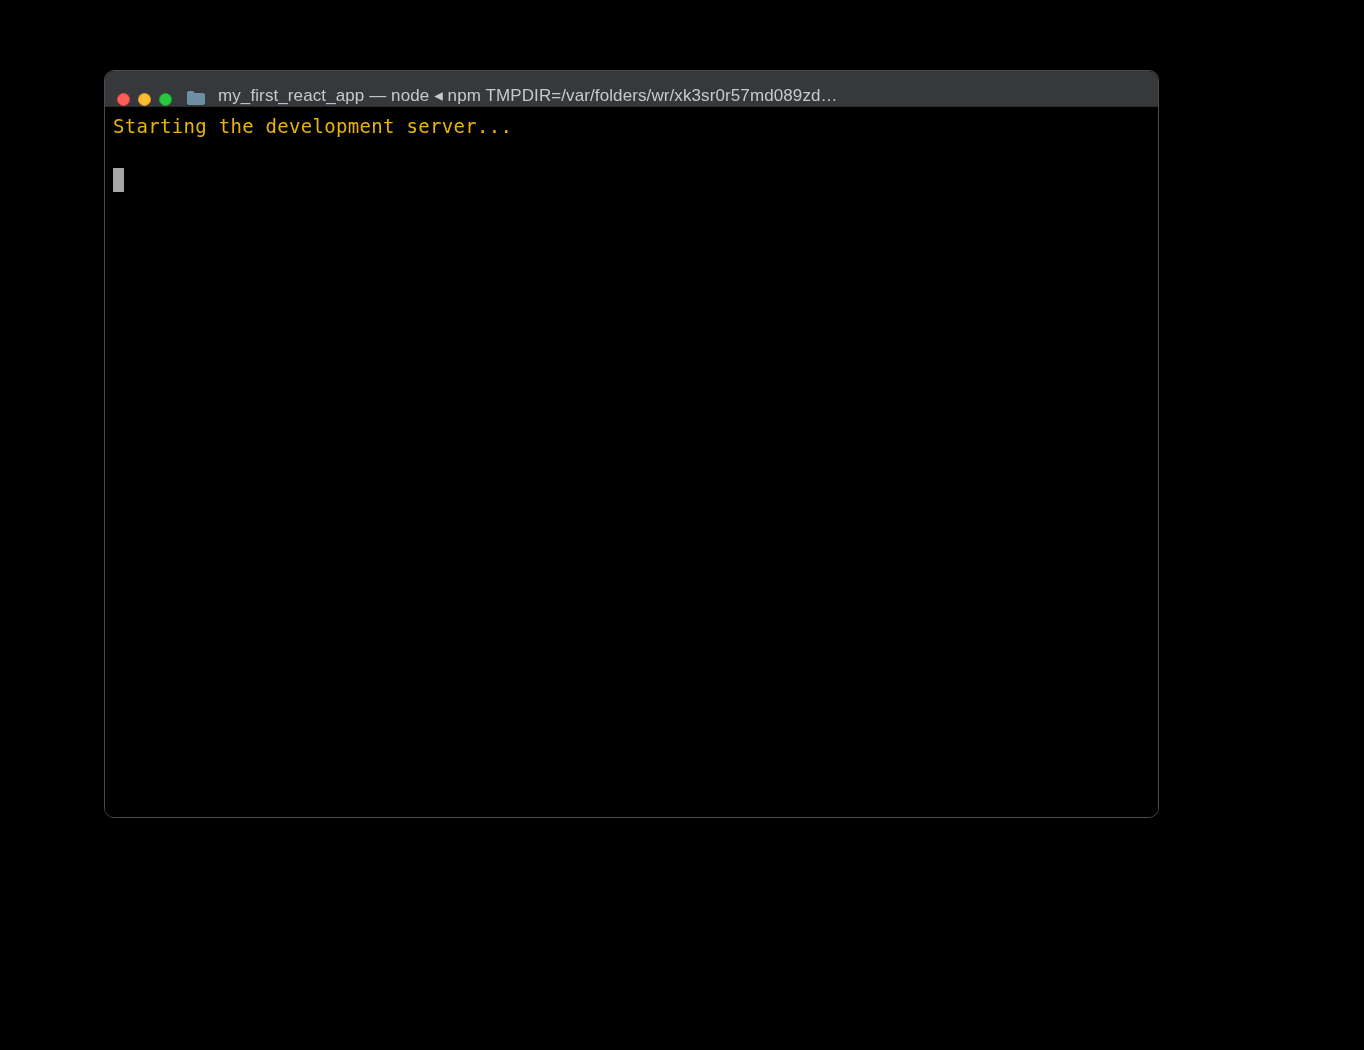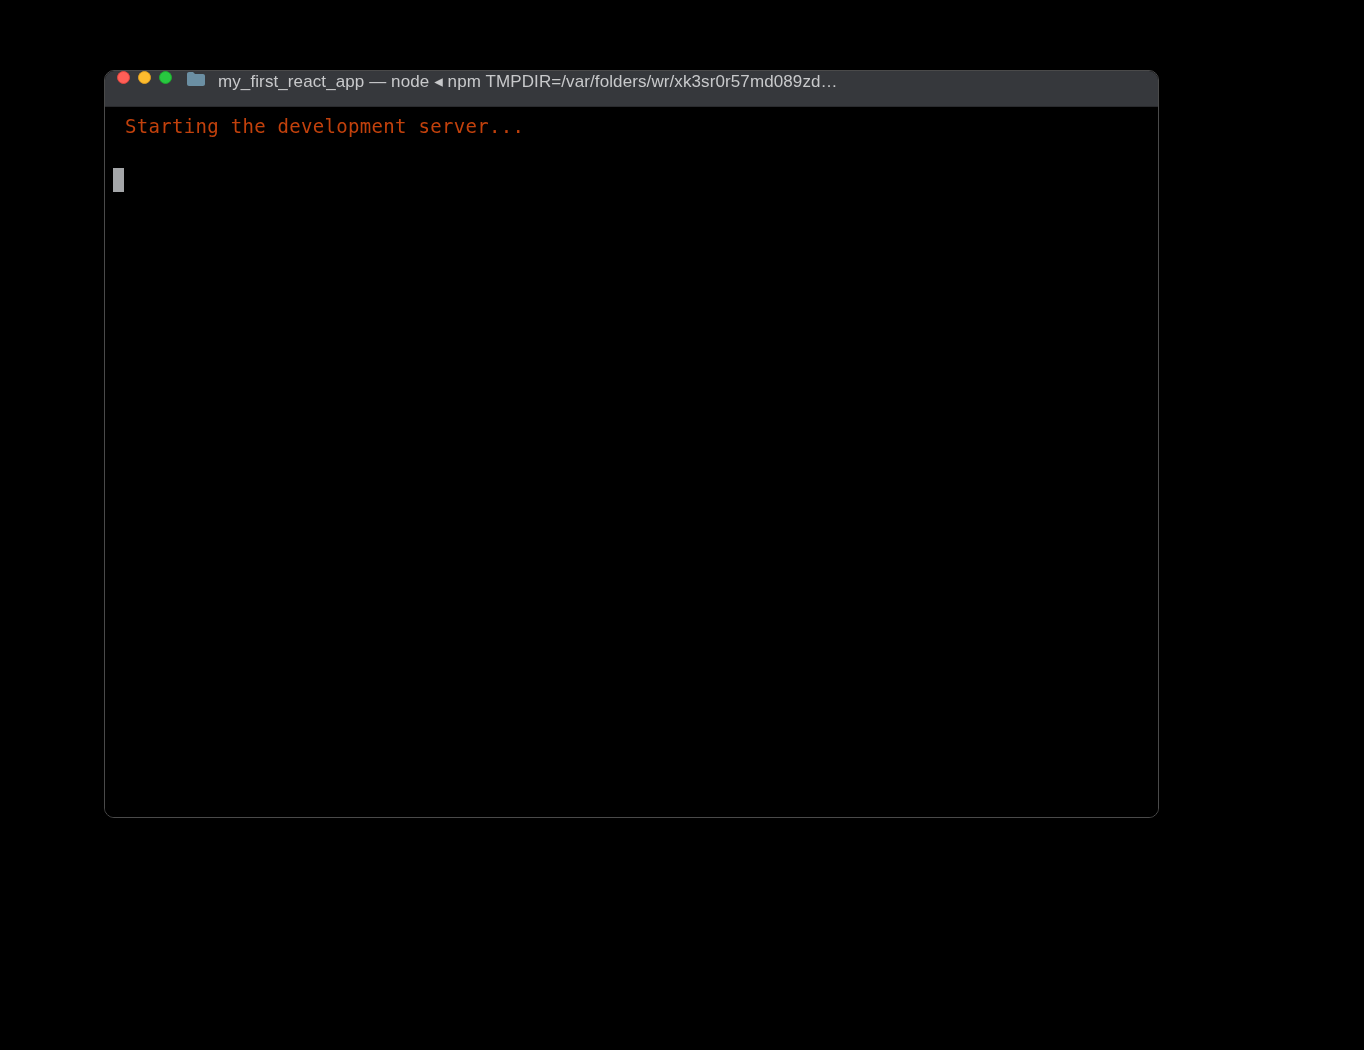"my_first_react_app — node ◂ npm" .title-bar { align-items: flex-start -> flex-end }
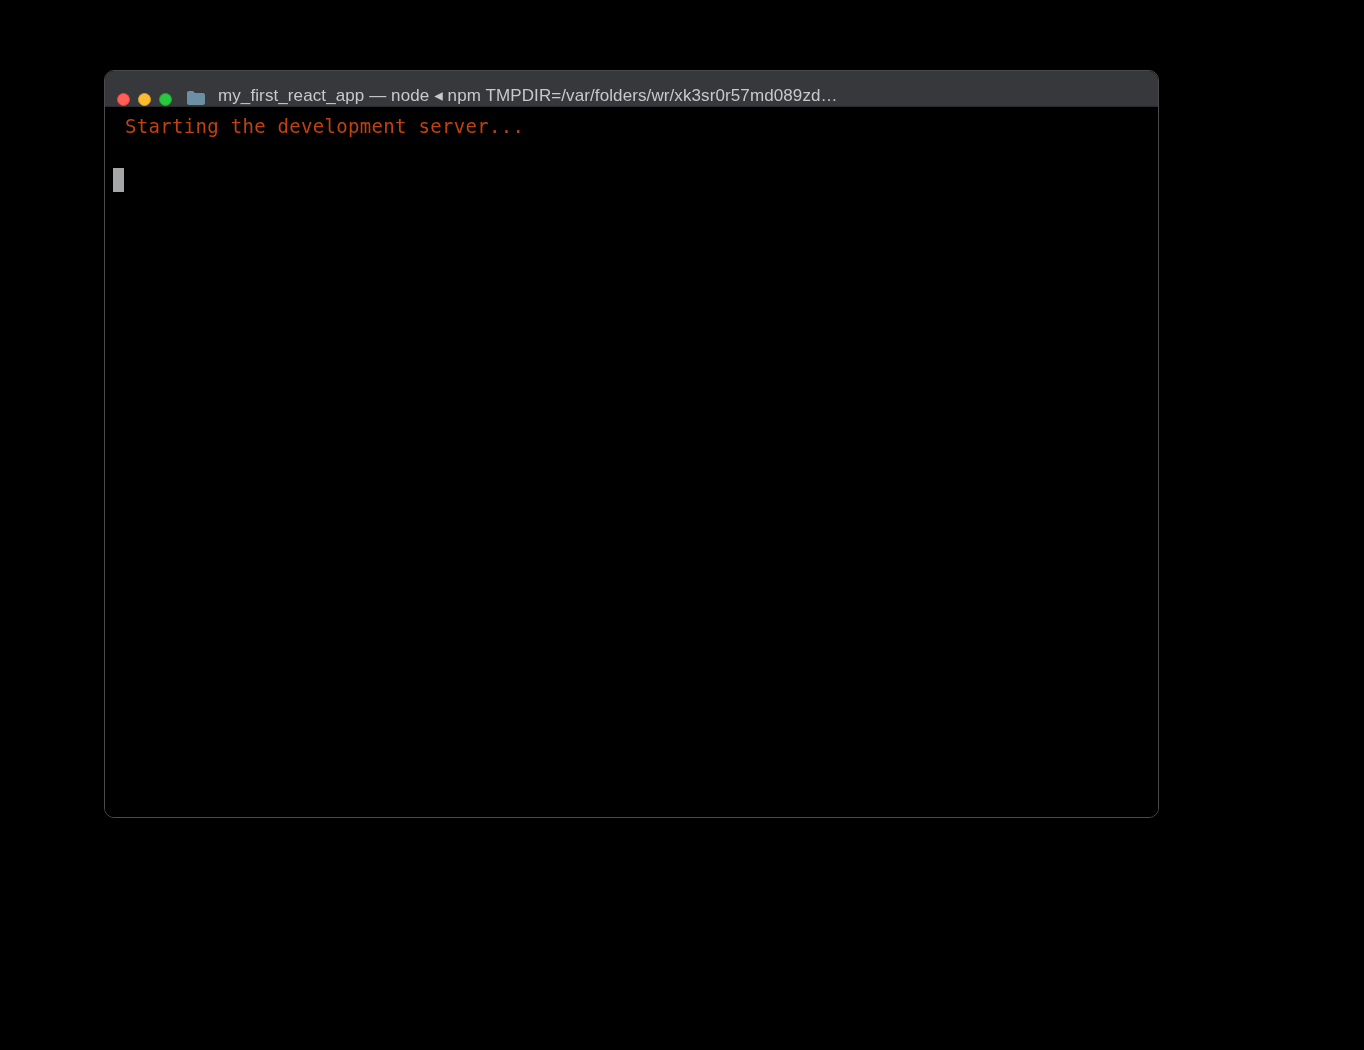"Starting the development server..." .output-line { color: #c2410c -> #eab308; margin-left: 12px -> none }
